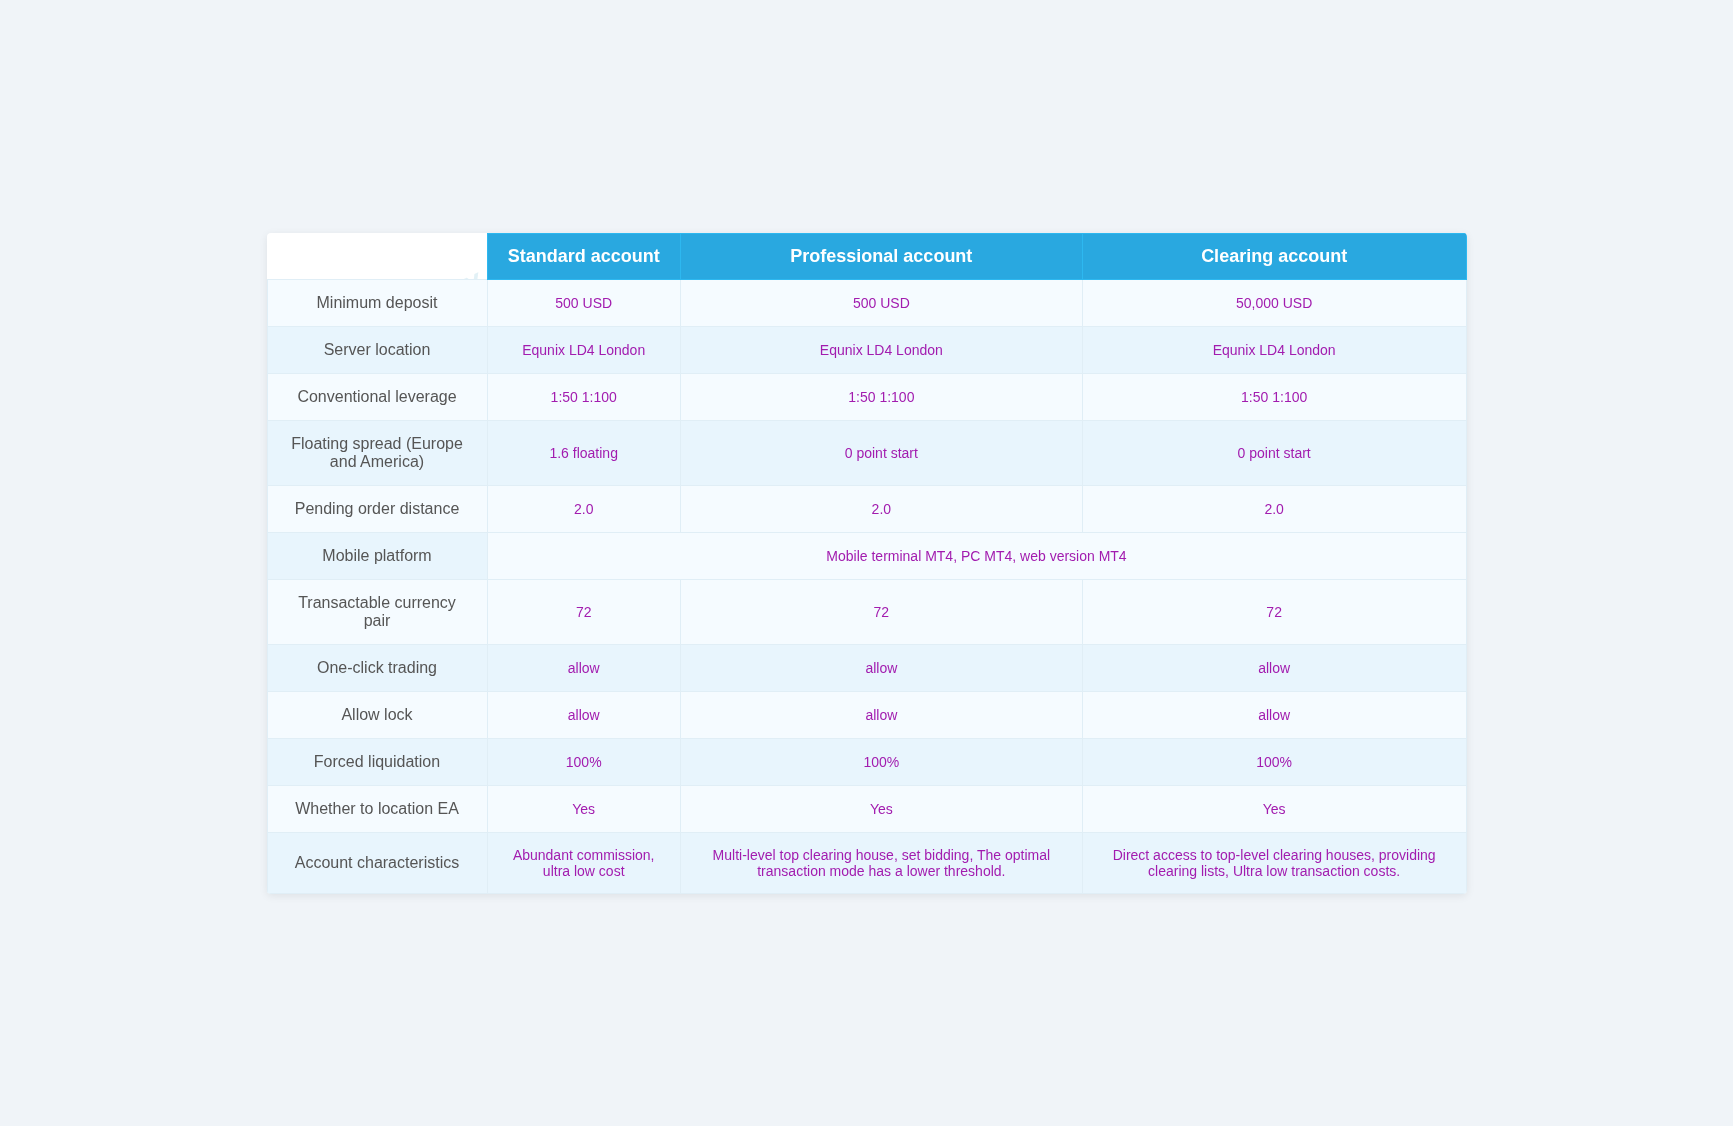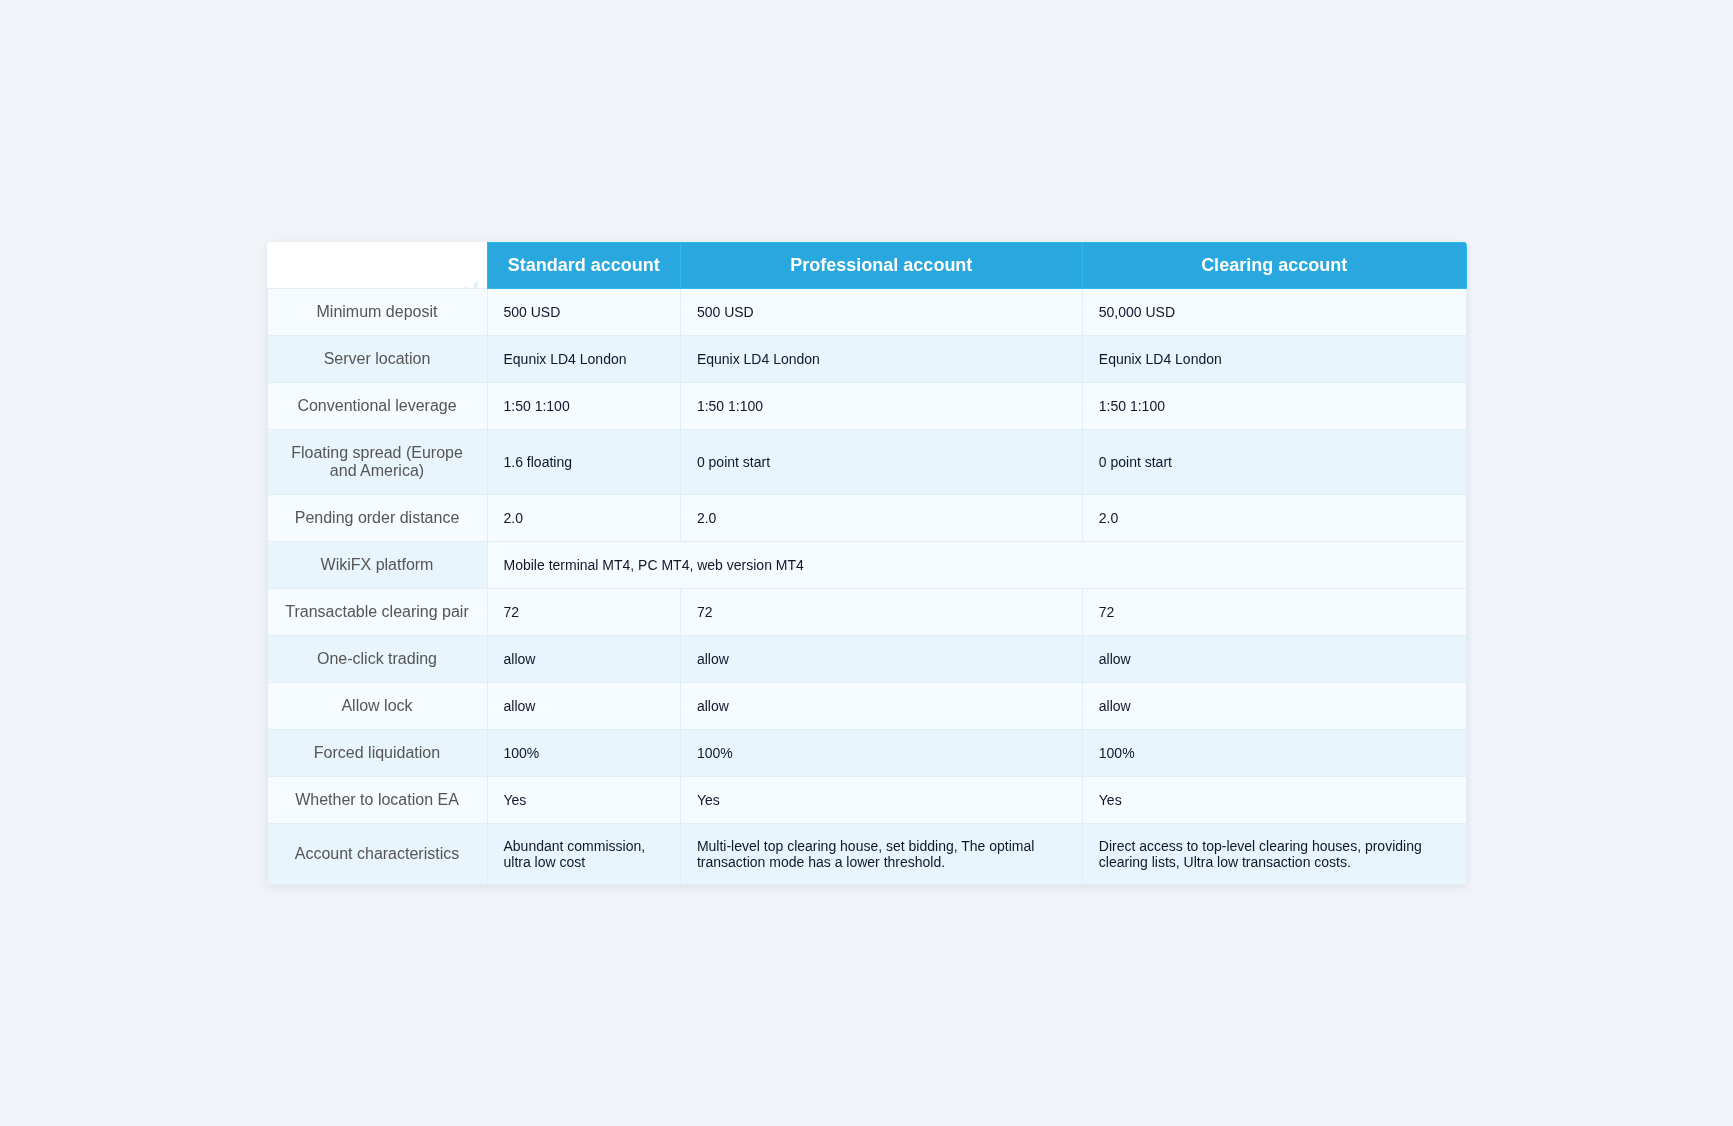"500 USD" tbody tr td { color: #0f172a -> #a21caf; text-align: left -> center }
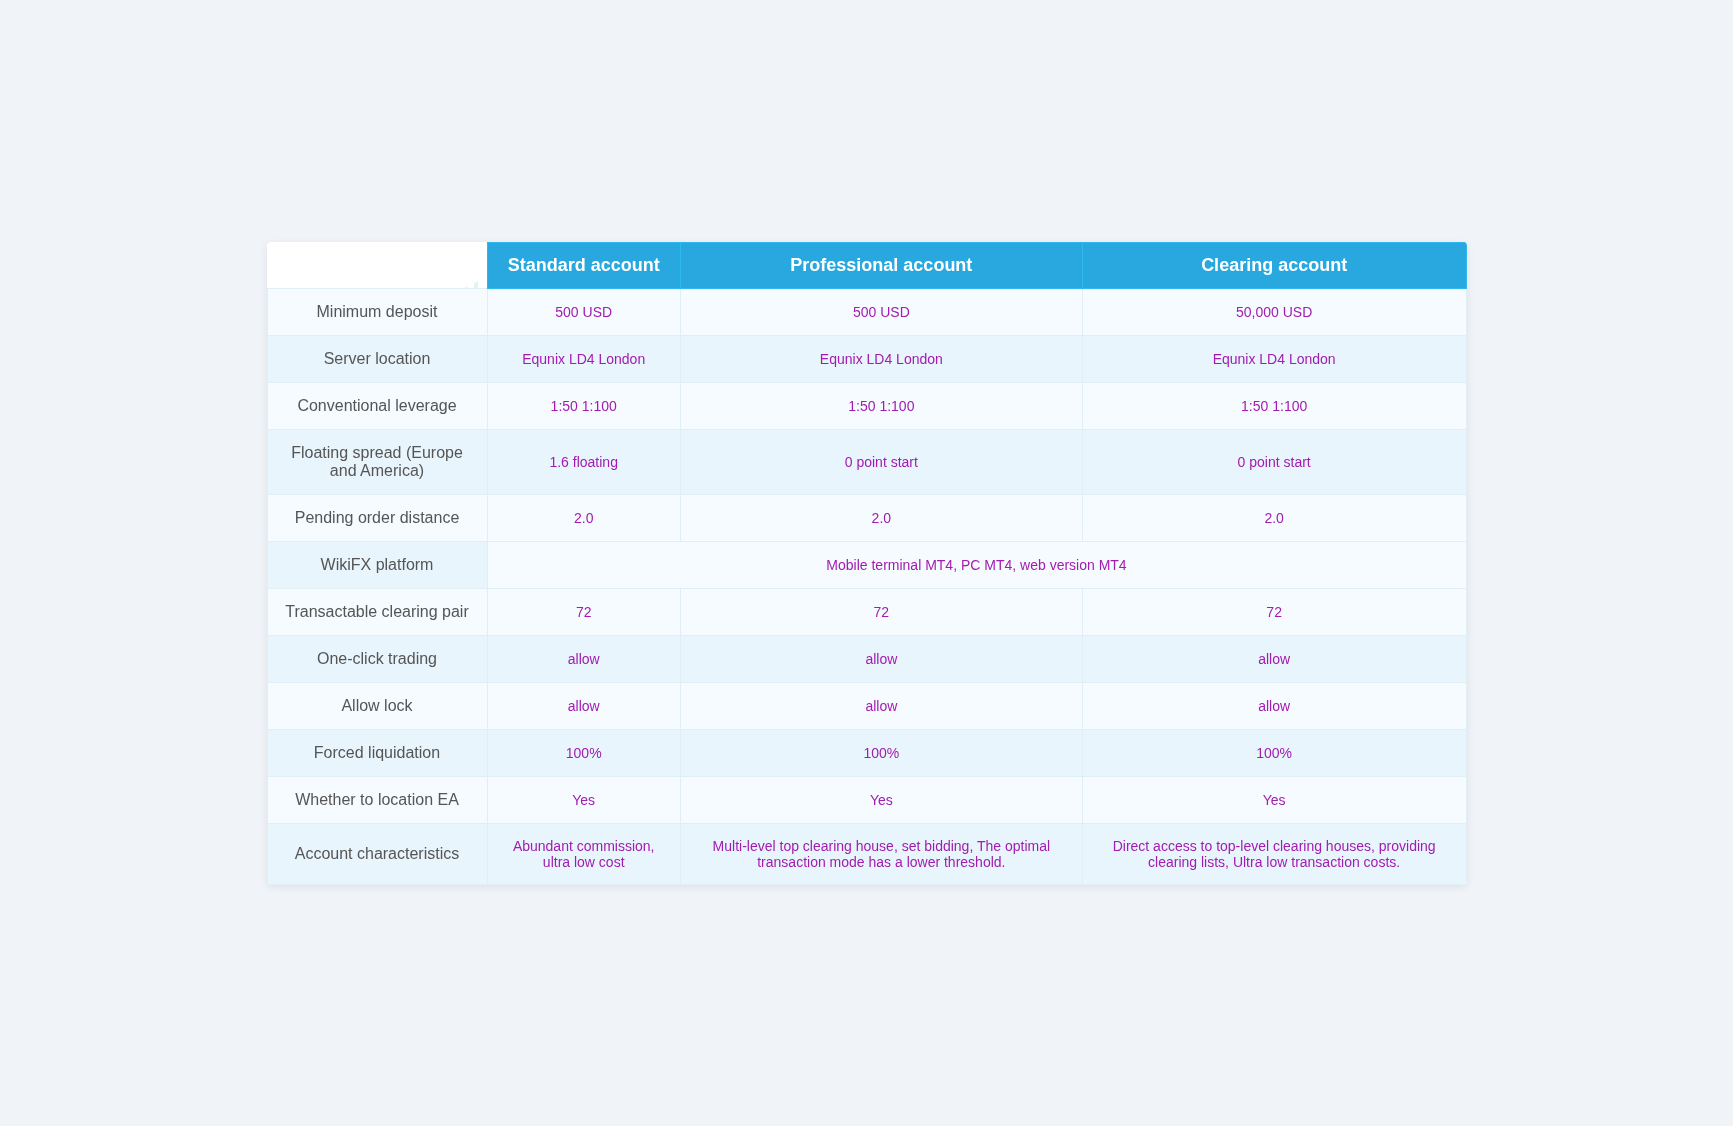"WikiFX platform" td.col-label { text: WikiFX -> Mobile }
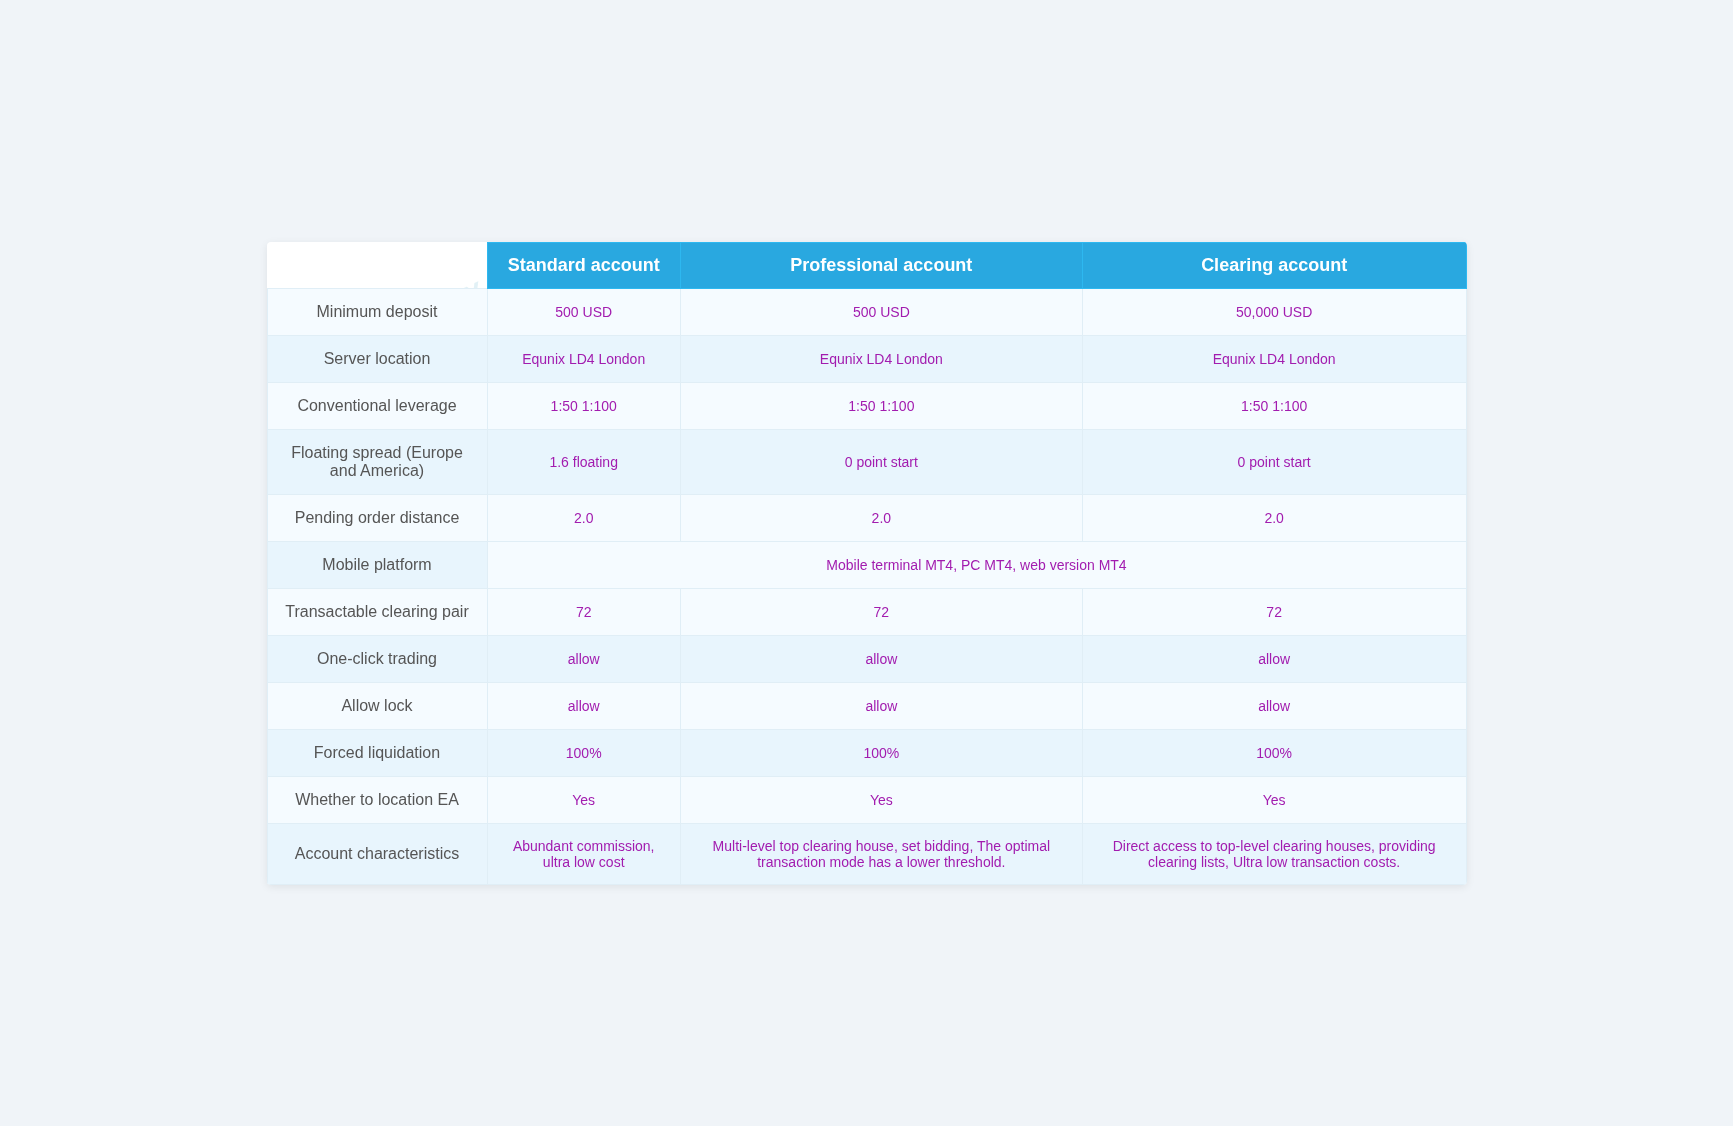"Transactable clearing pair" td.col-label { text: clearing -> currency }
